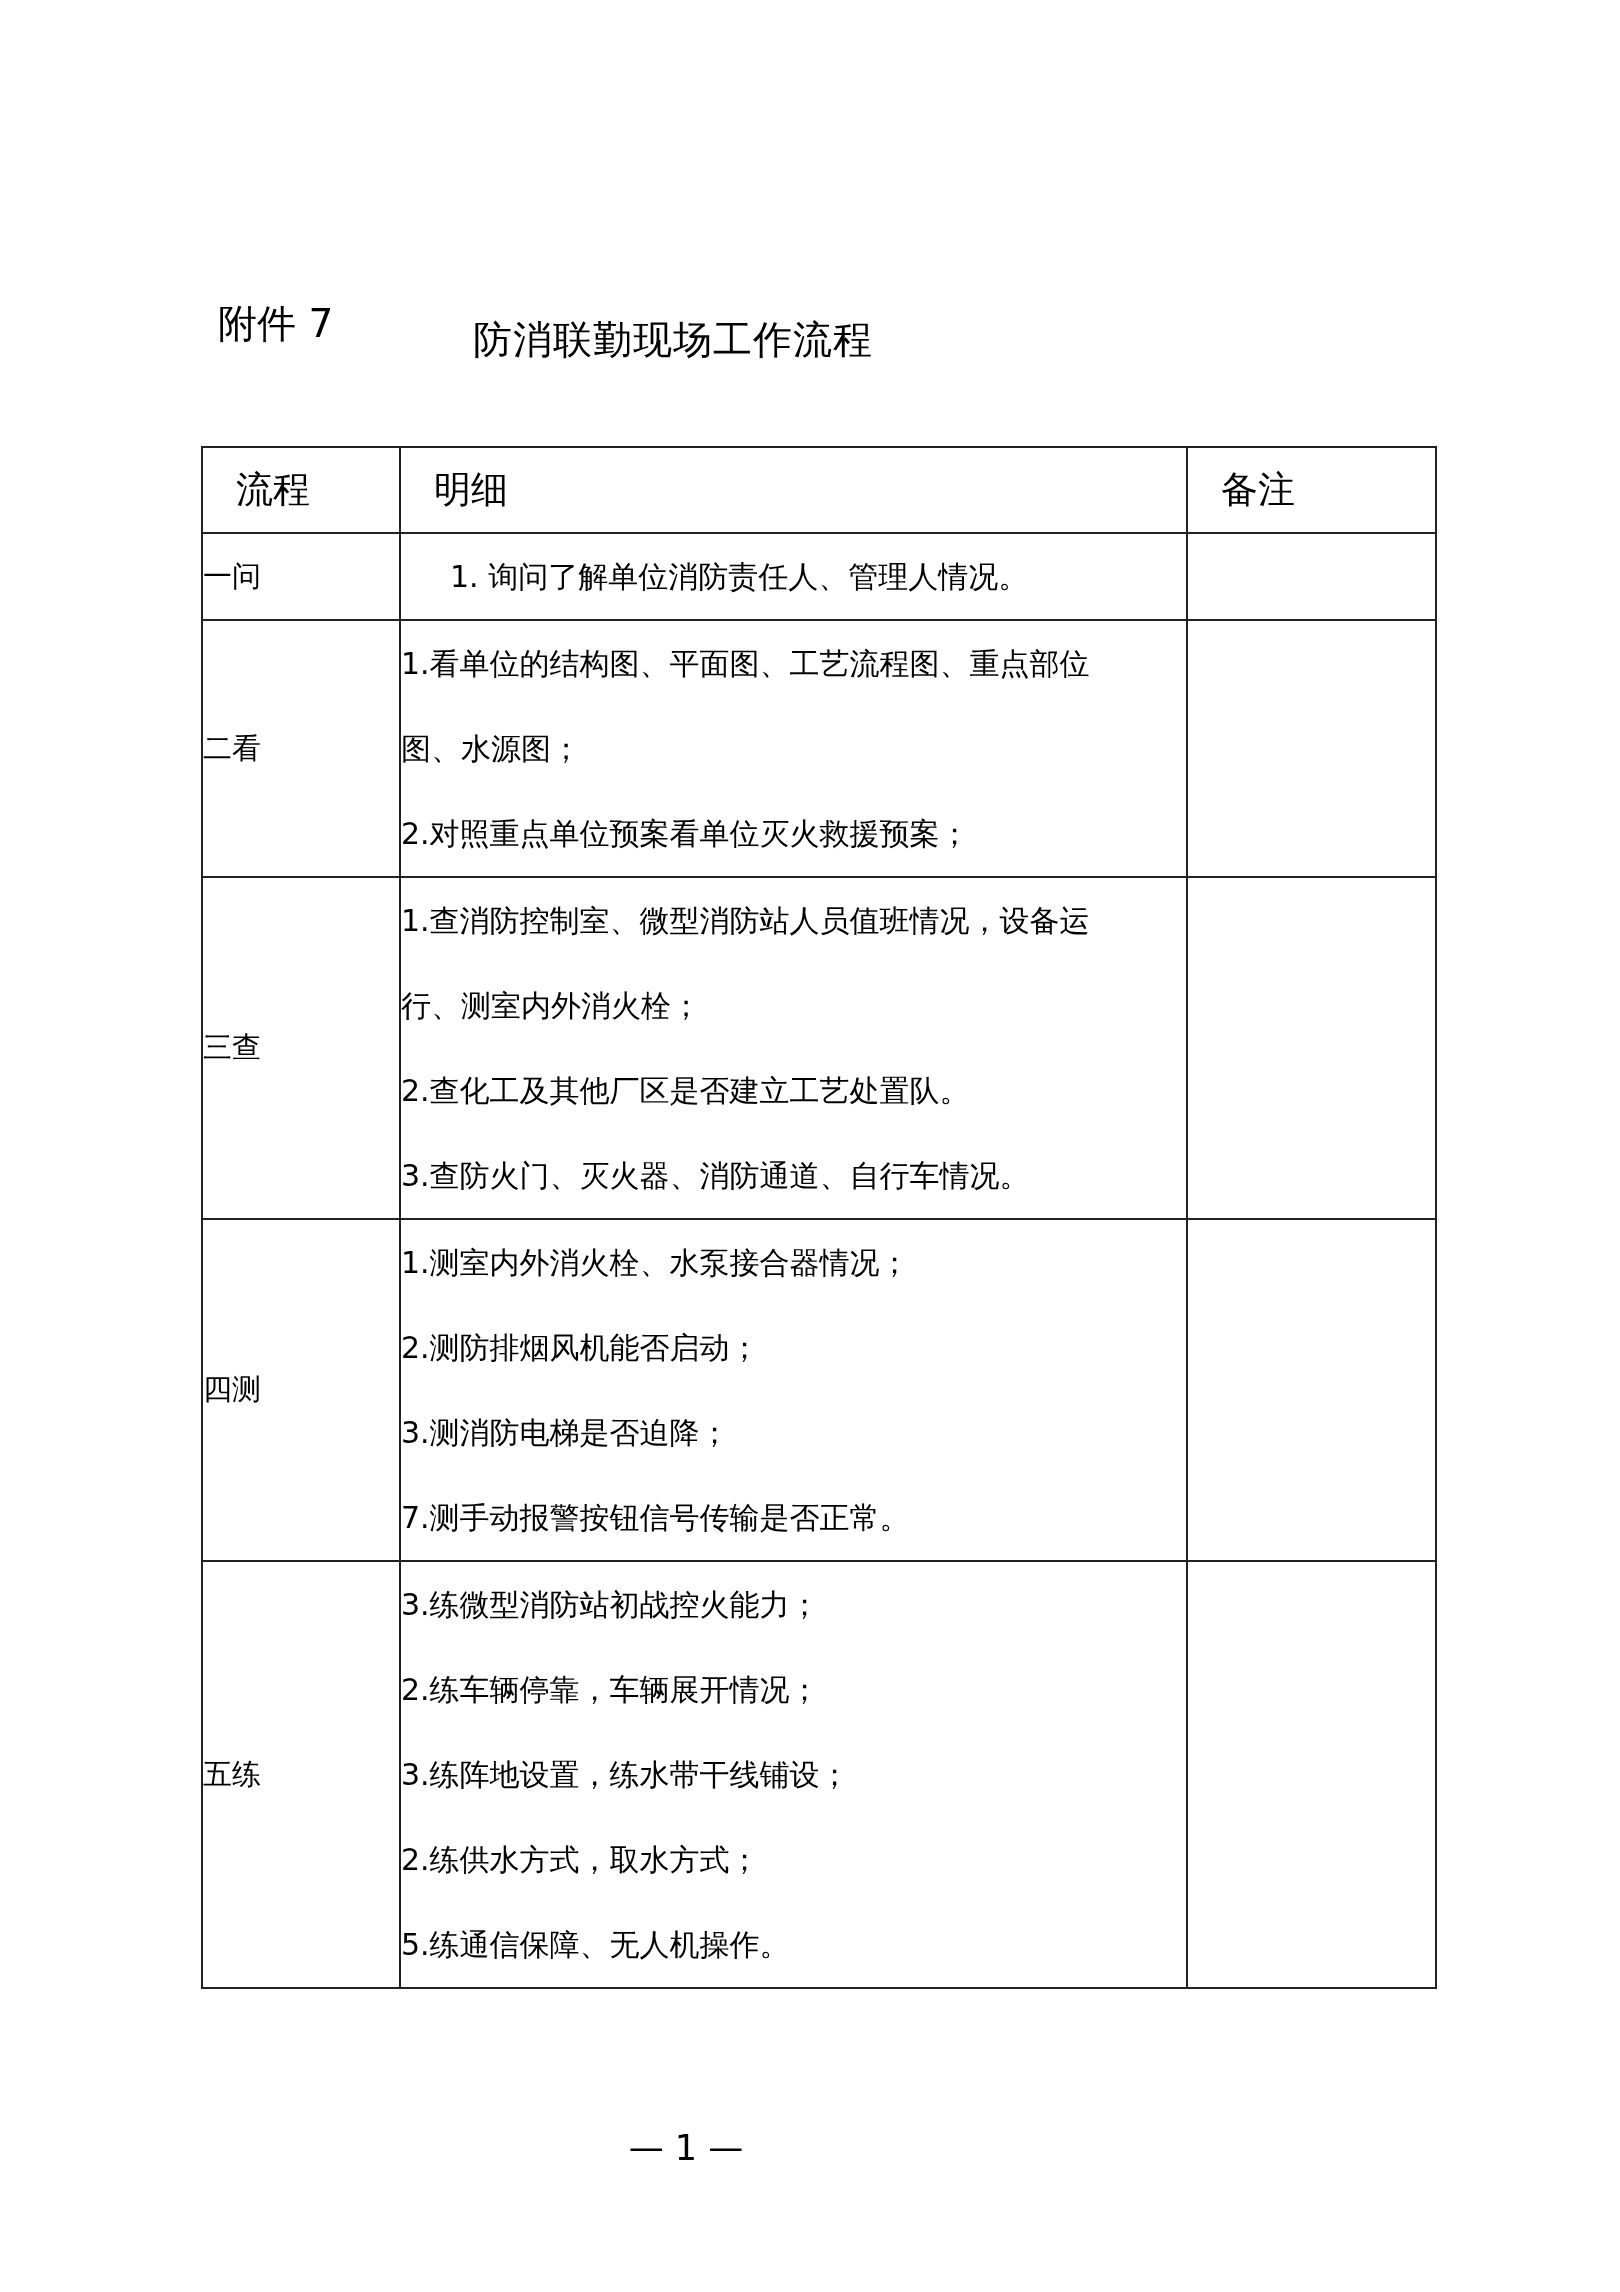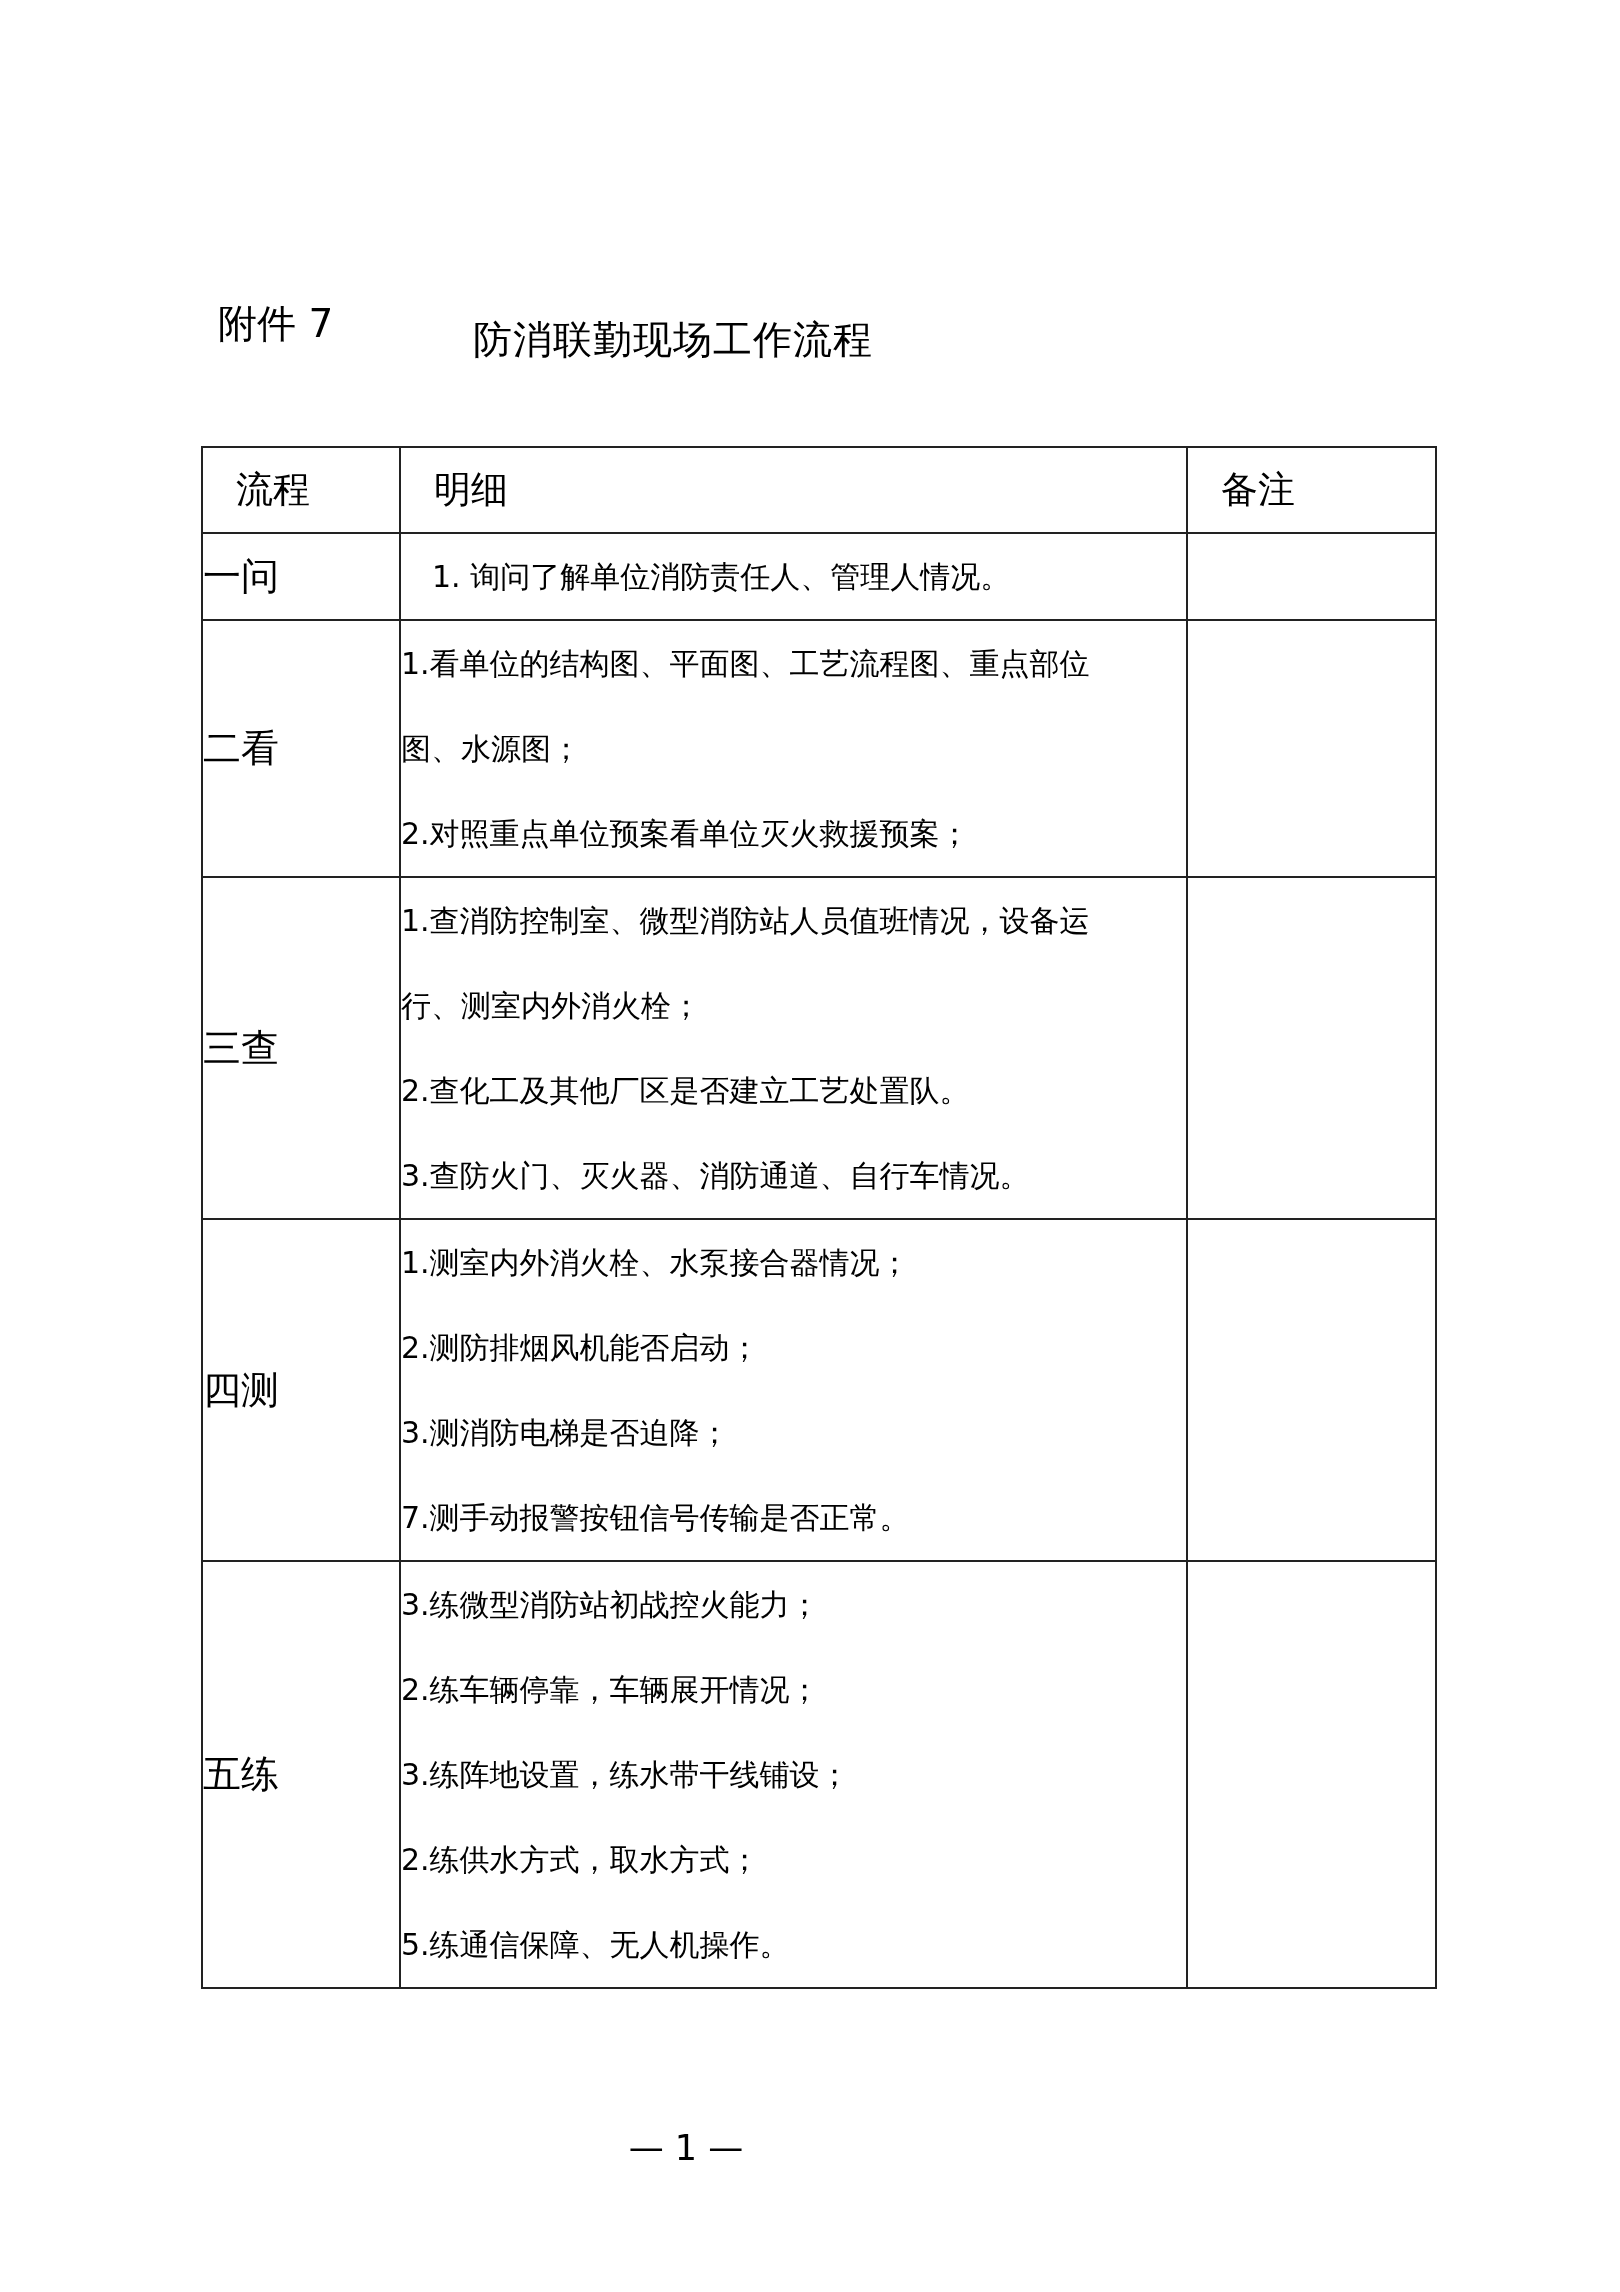"一问" td.label { font-size: 38px -> 29px }
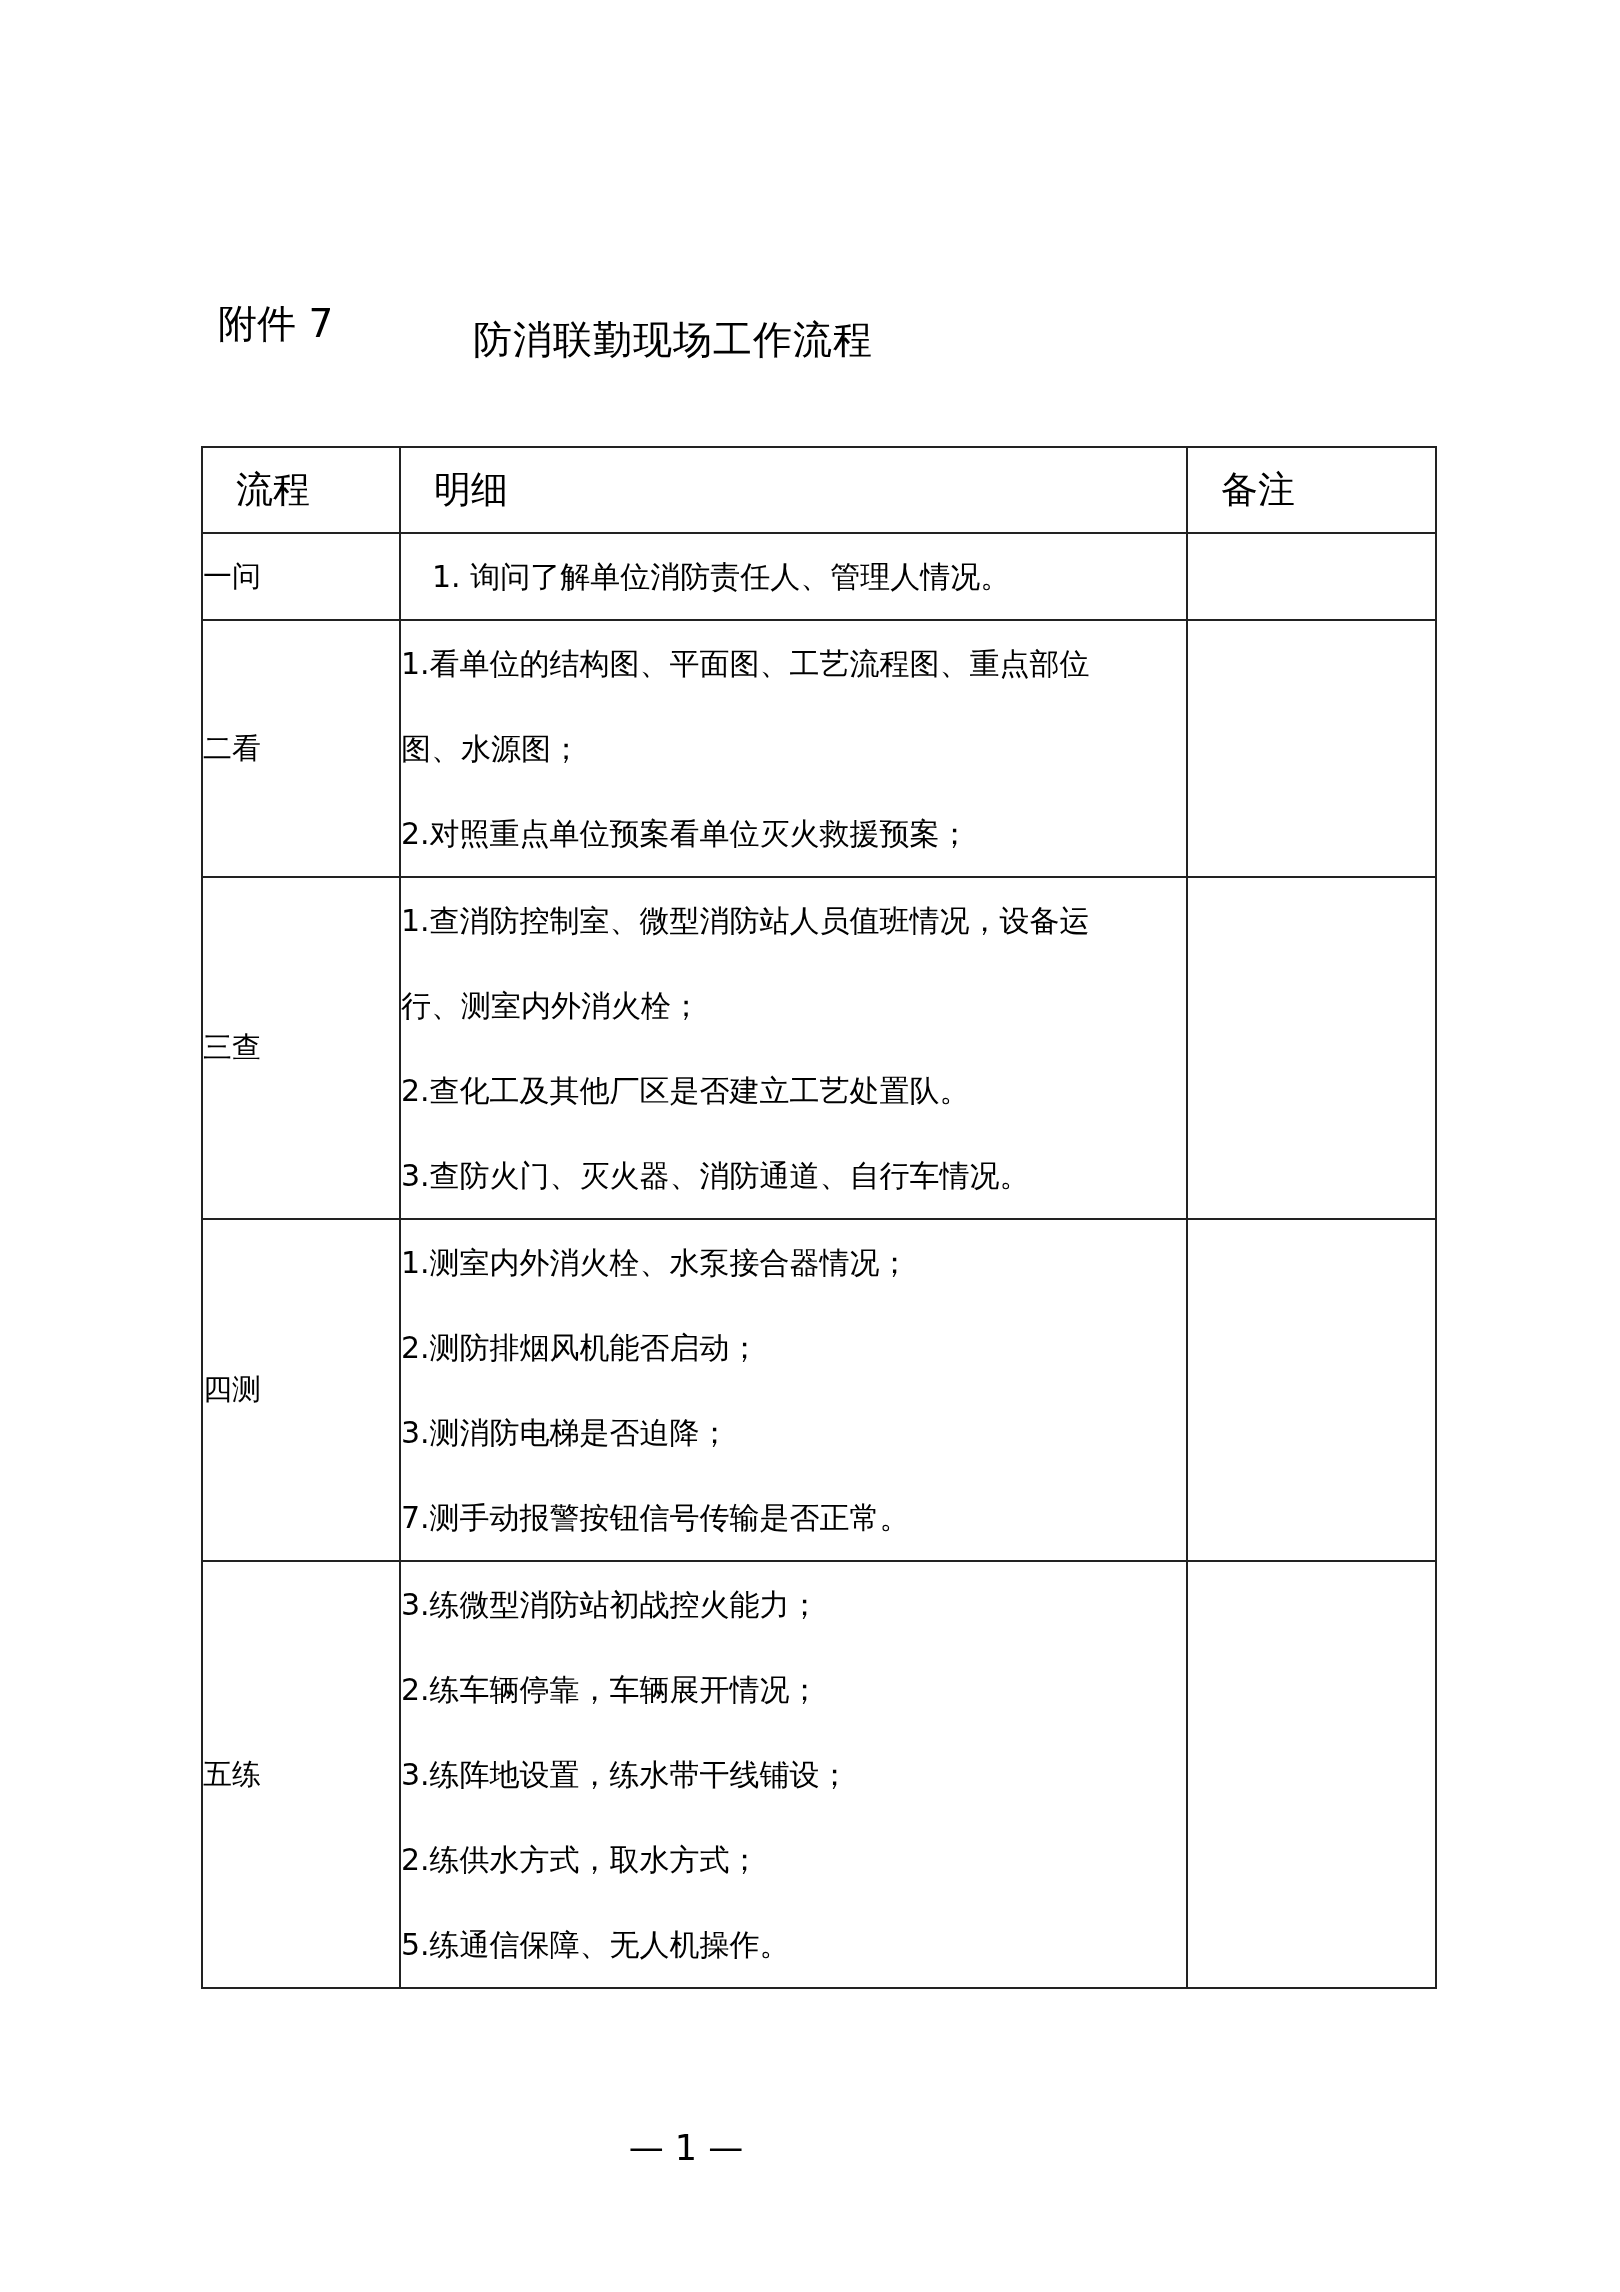"1. 询问了解单位消防责任人、管理人情况。" td.detail.indent .line { padding-left: 31px -> 49px }
